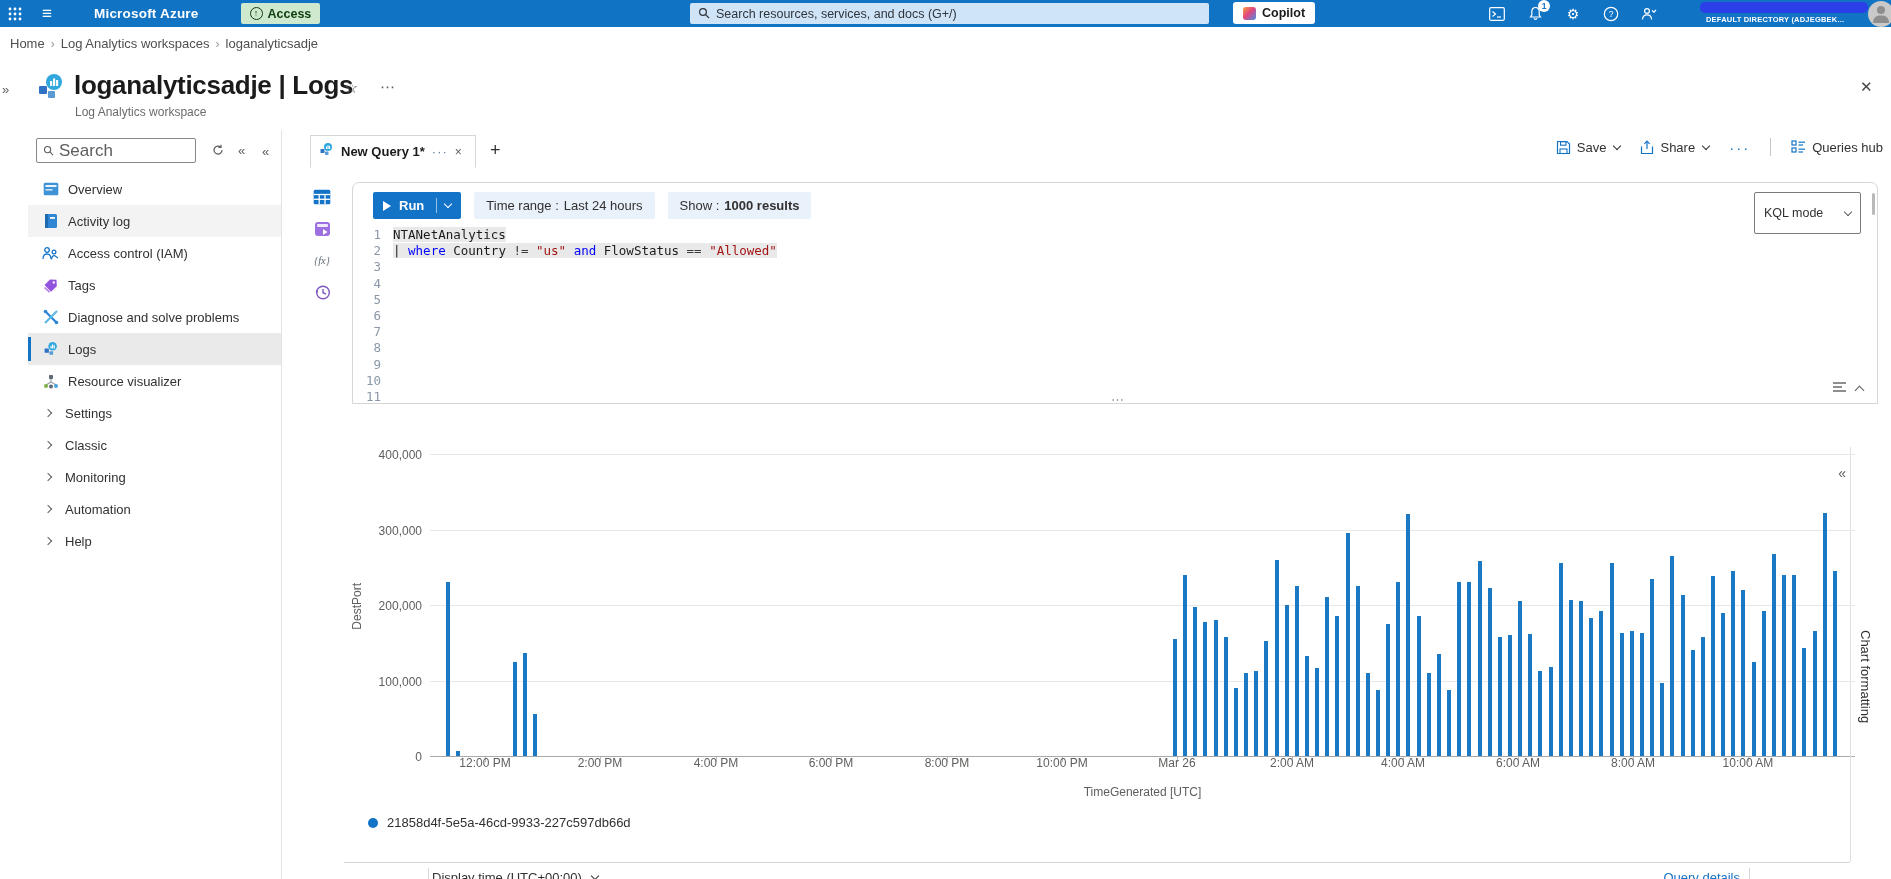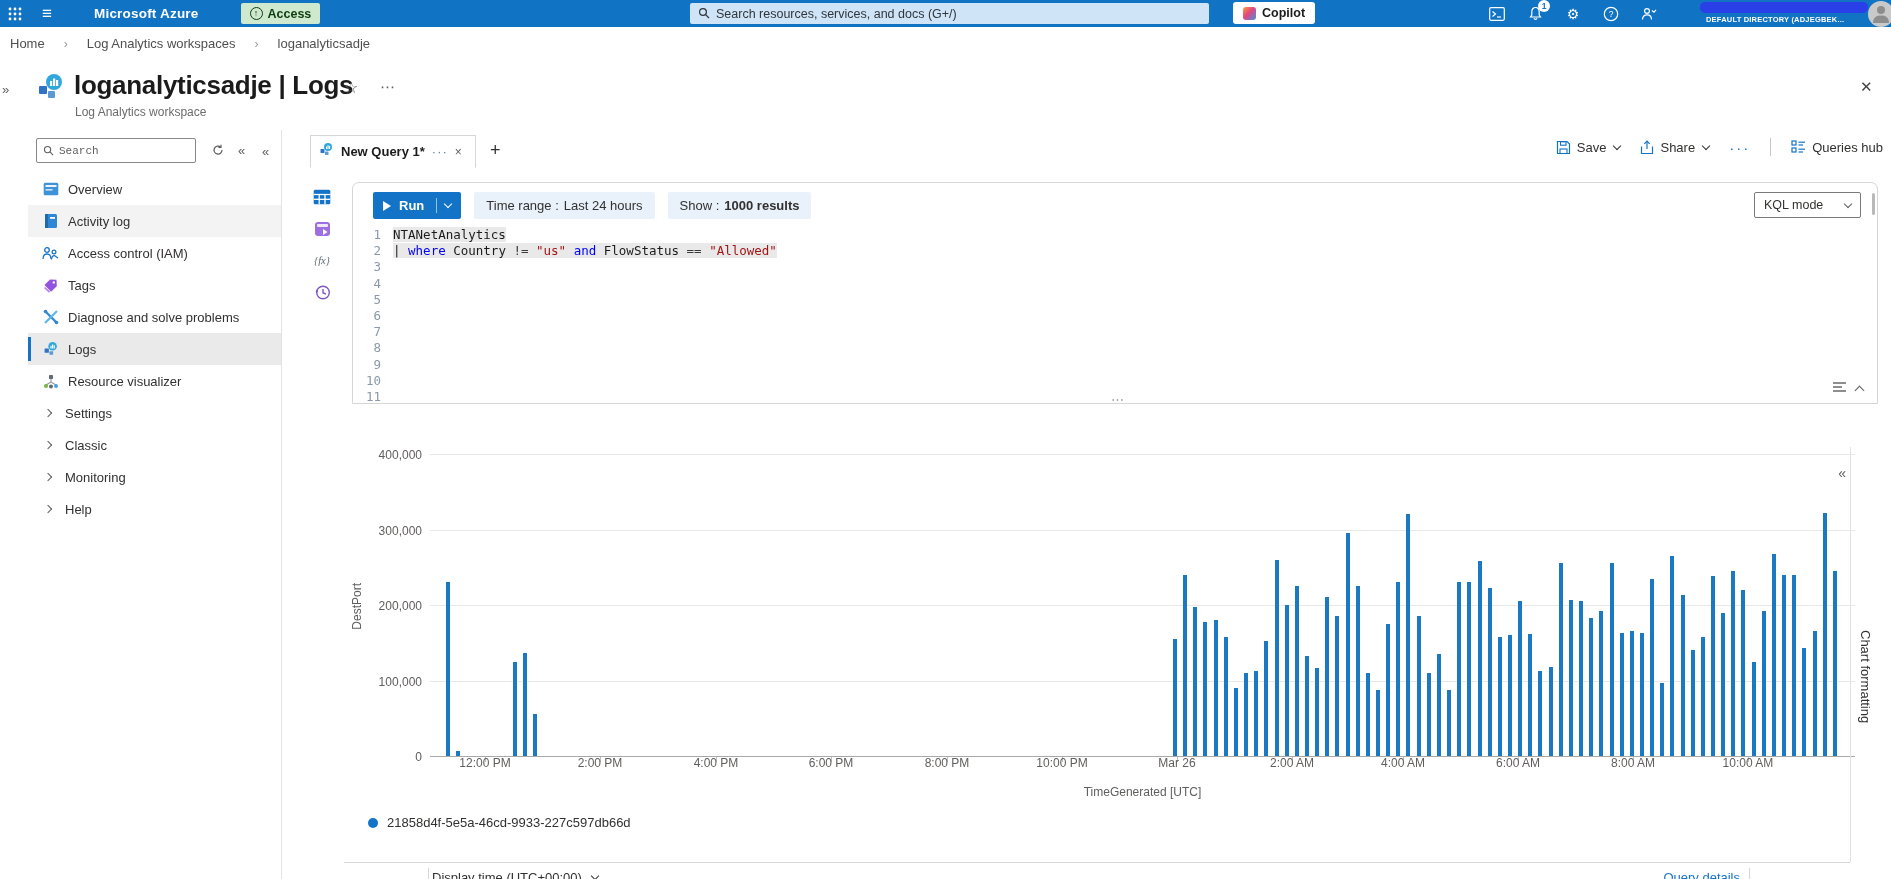"Home" .breadcrumb { gap: 19px -> 6px }
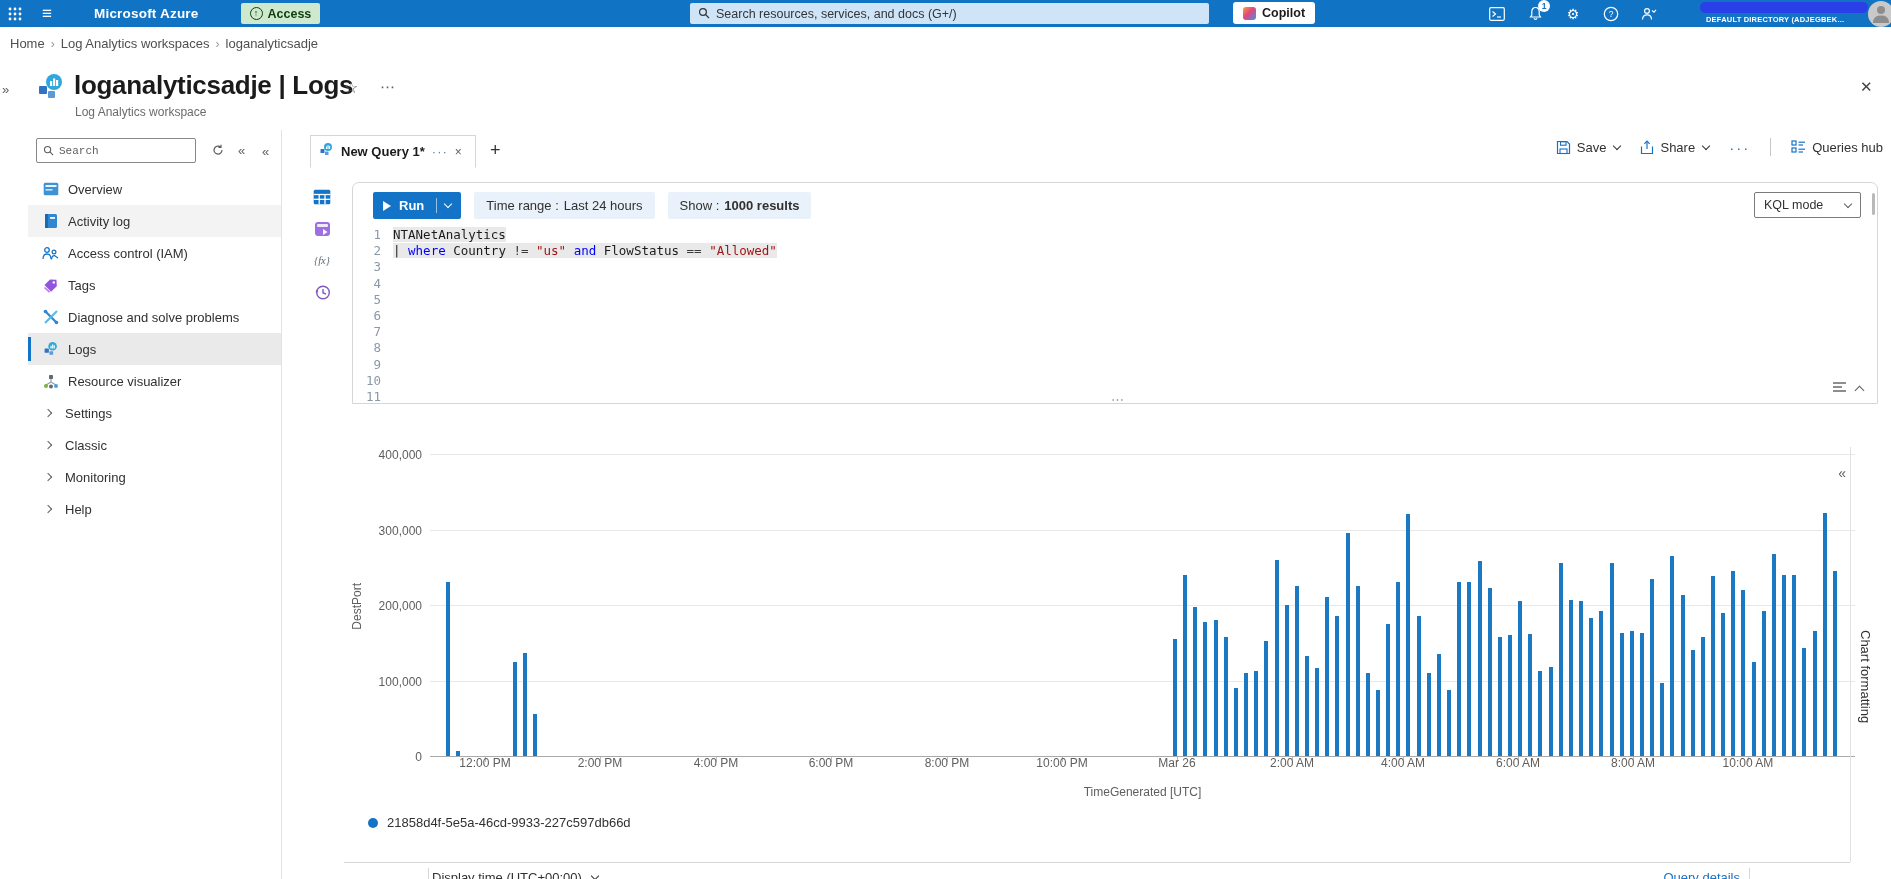"Search" .sb-search input { font-family: Liberation Mono, monospace -> Liberation Sans, sans-serif; font-size: 11px -> 17px }
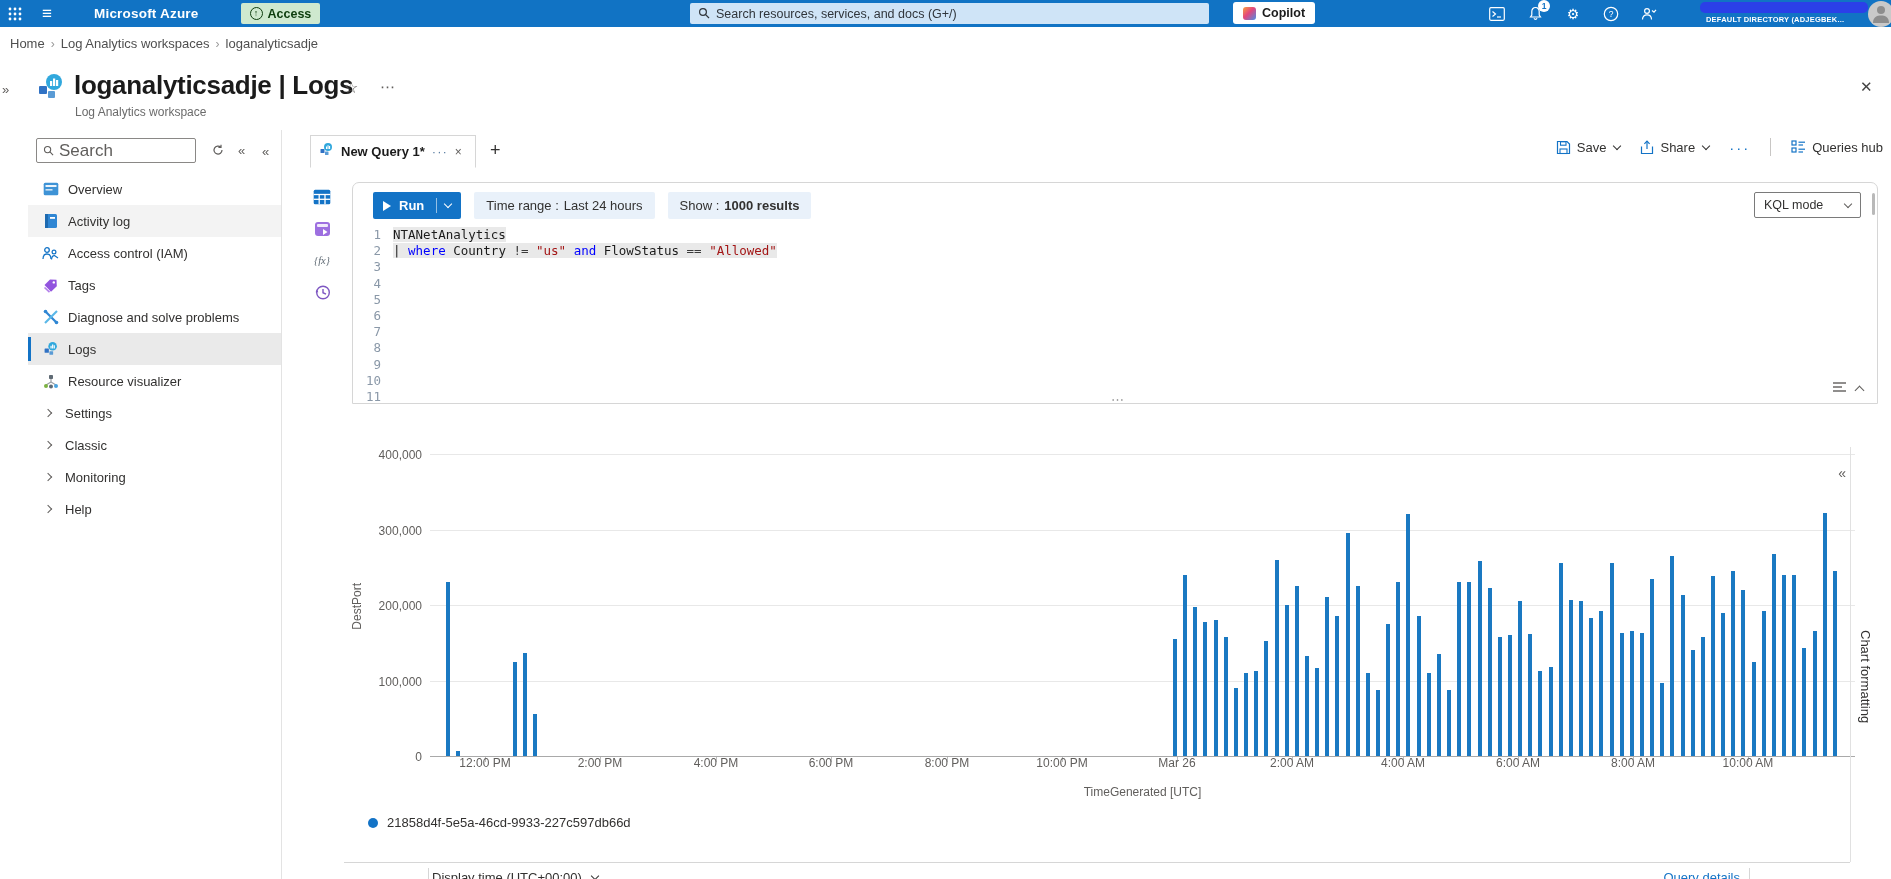"KQL mode" .kql { height: 26px -> 42px }
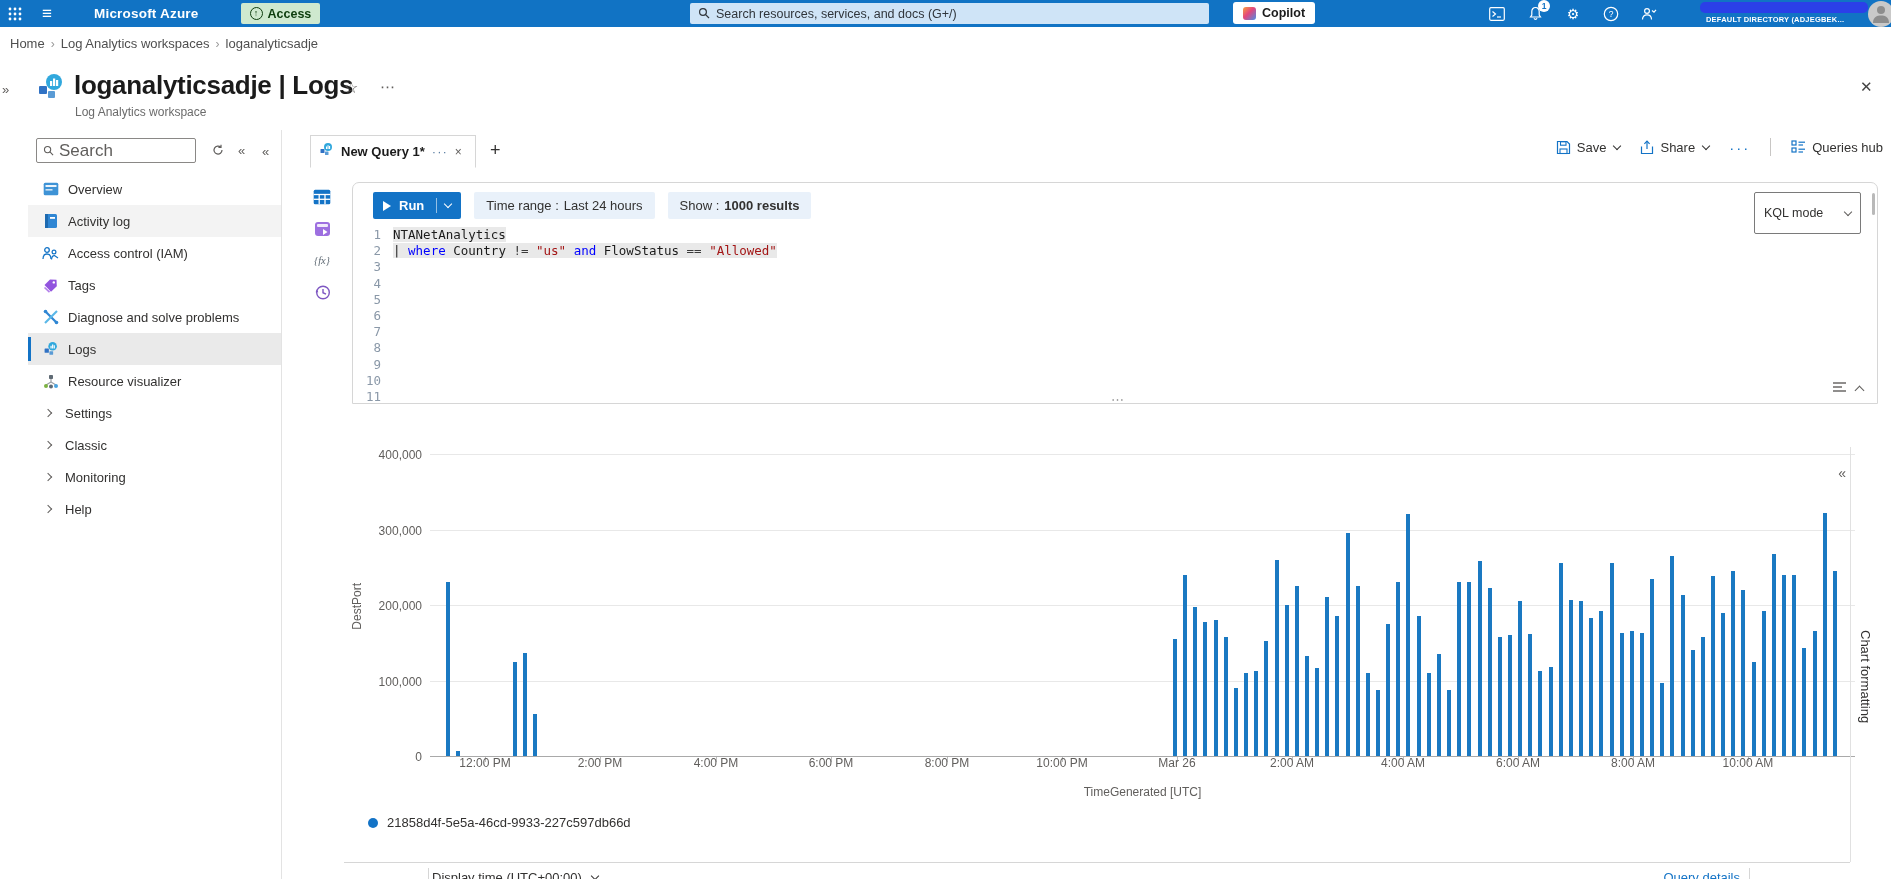"Automation" div.sb-item { html: none -> <div> <span></span> <span>Automation</span> </div> }
